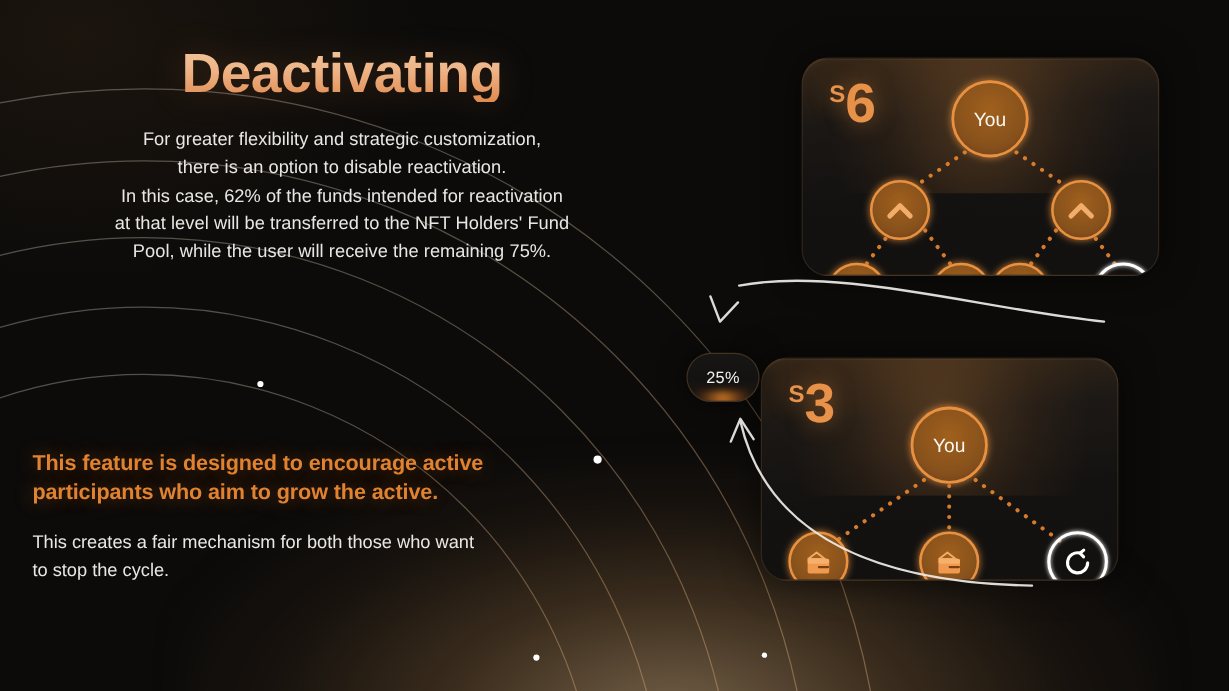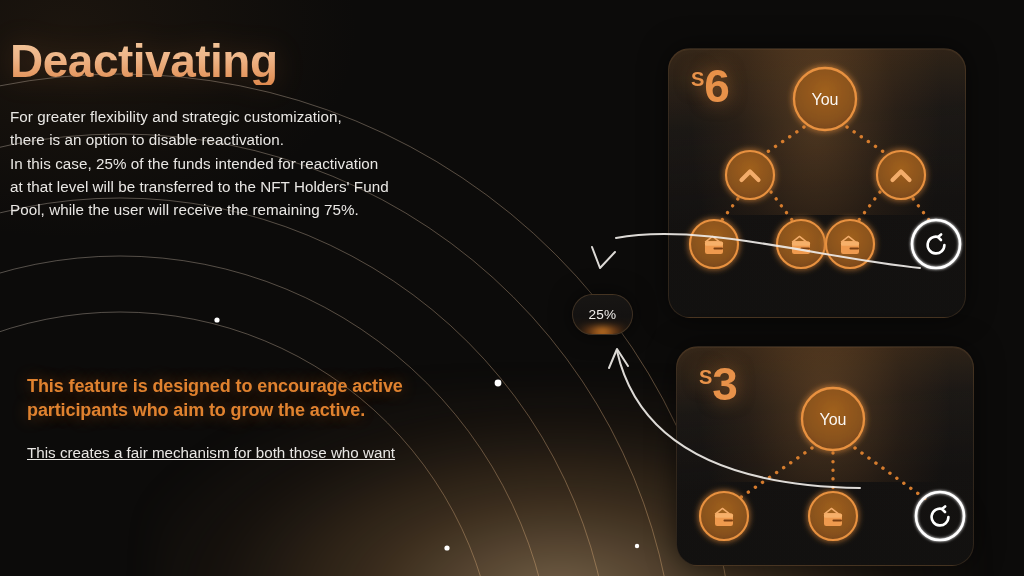"Deactivating" .left { left: 10px -> 25px; text-align: none -> center }
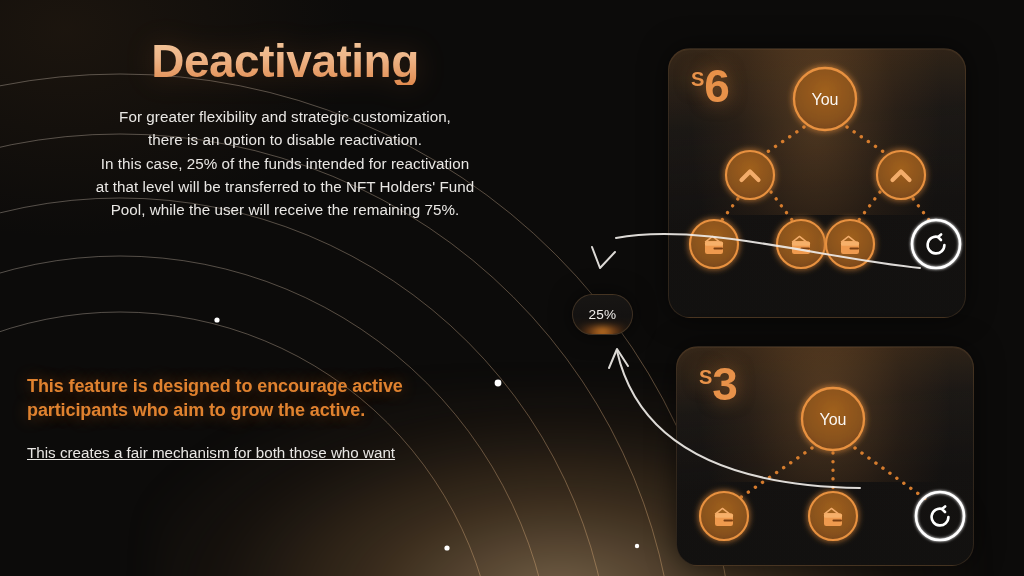"S6" .card#card-top { height: 270px -> 182px }
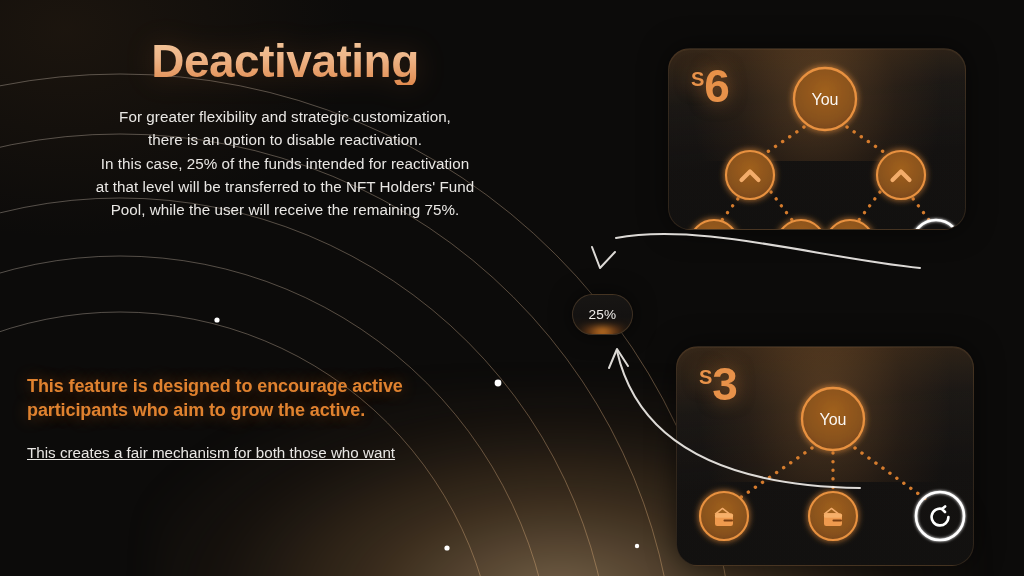"For greater flexibility and strategic" p { text: 25% -> 62% }
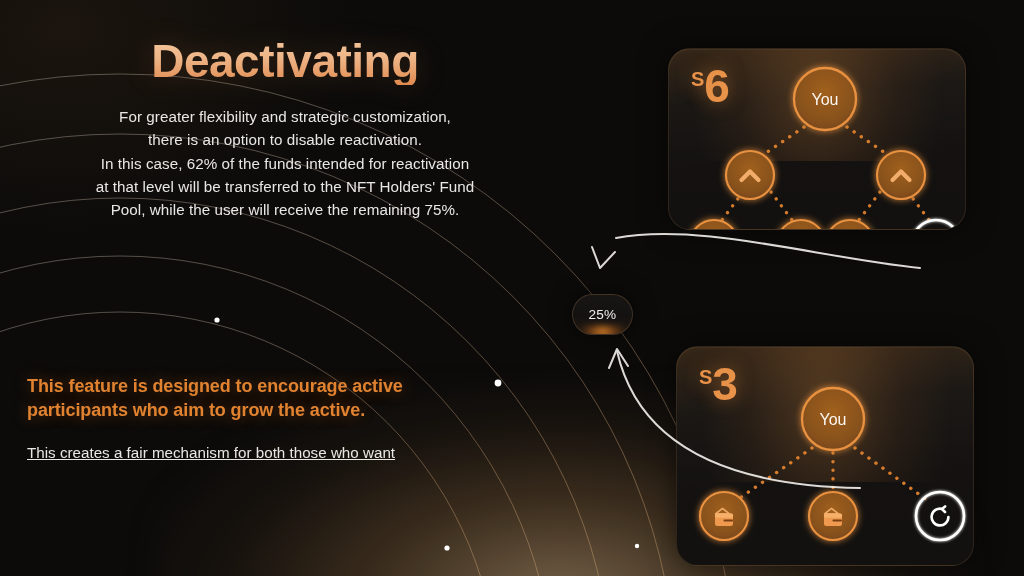"S3" .card#card-bottom { height: 220px -> 186px; left: 676px -> 634px; margin-top: 48px -> none }
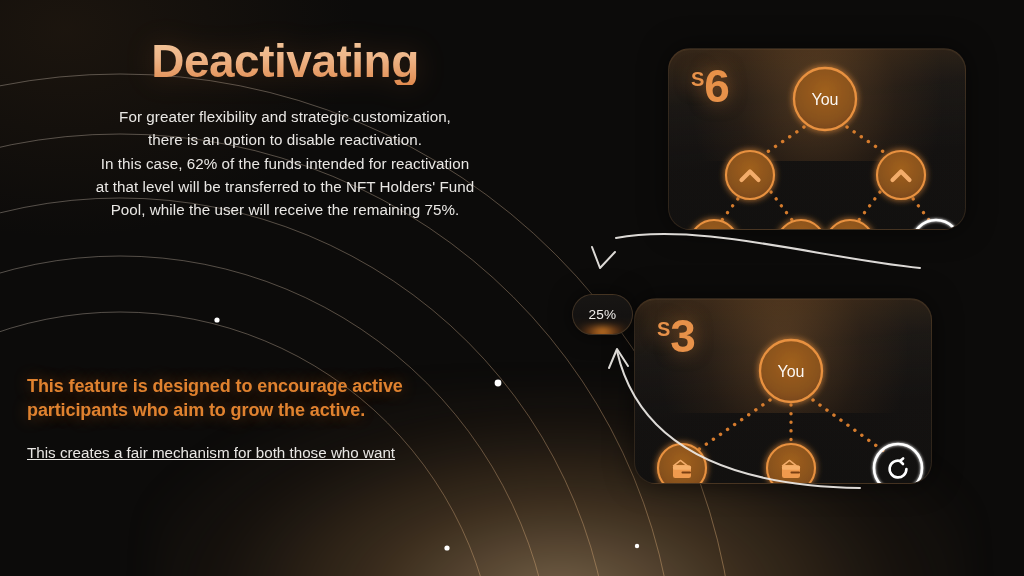"This creates a fair mechanism" .body-text2 { text-decoration: underline -> none }
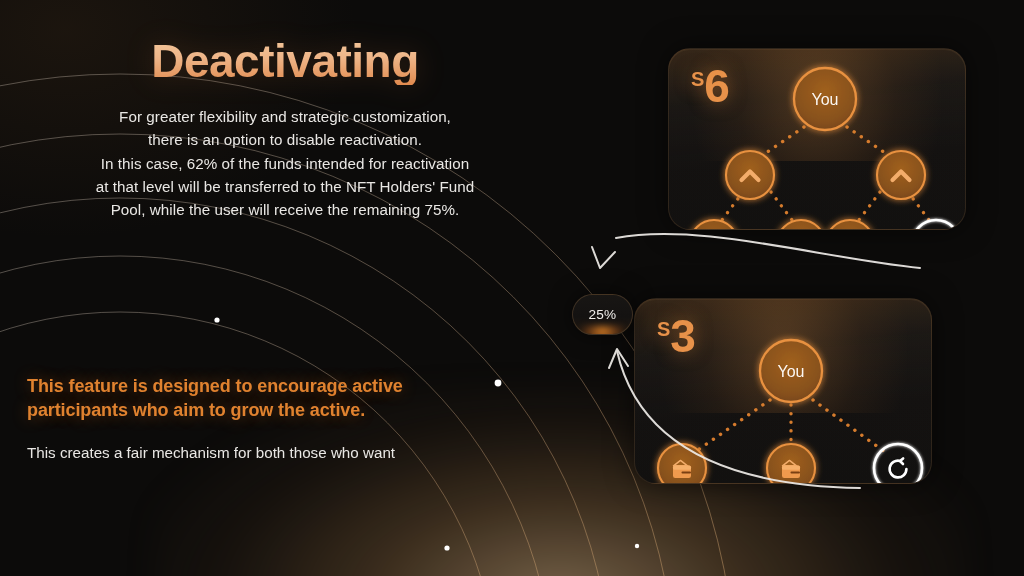"to stop the cycle." span { html: none -> <span>to stop the cycle.</span> }
